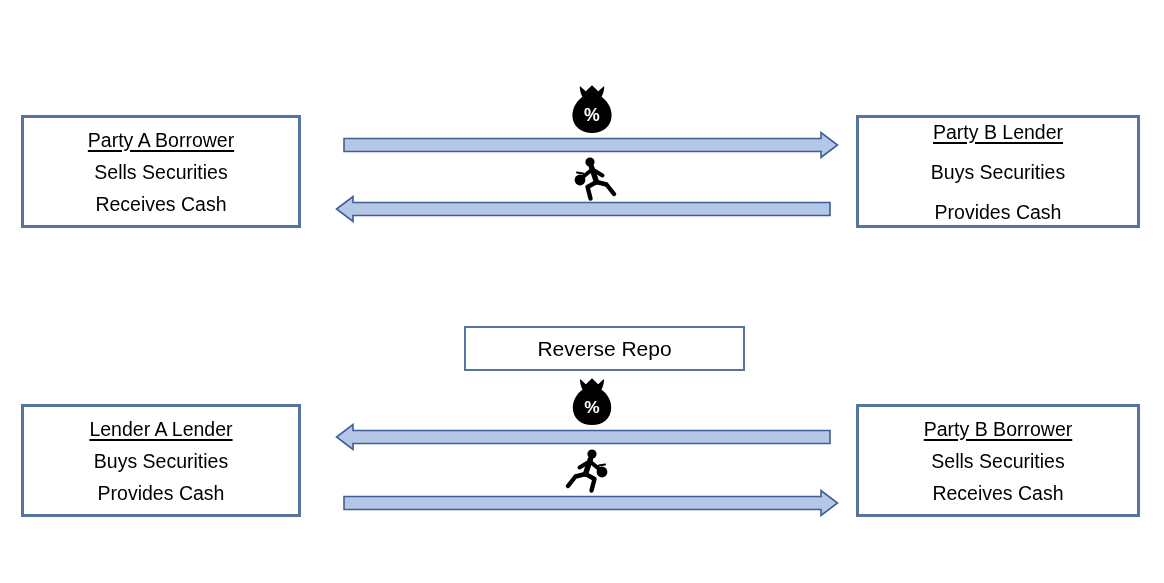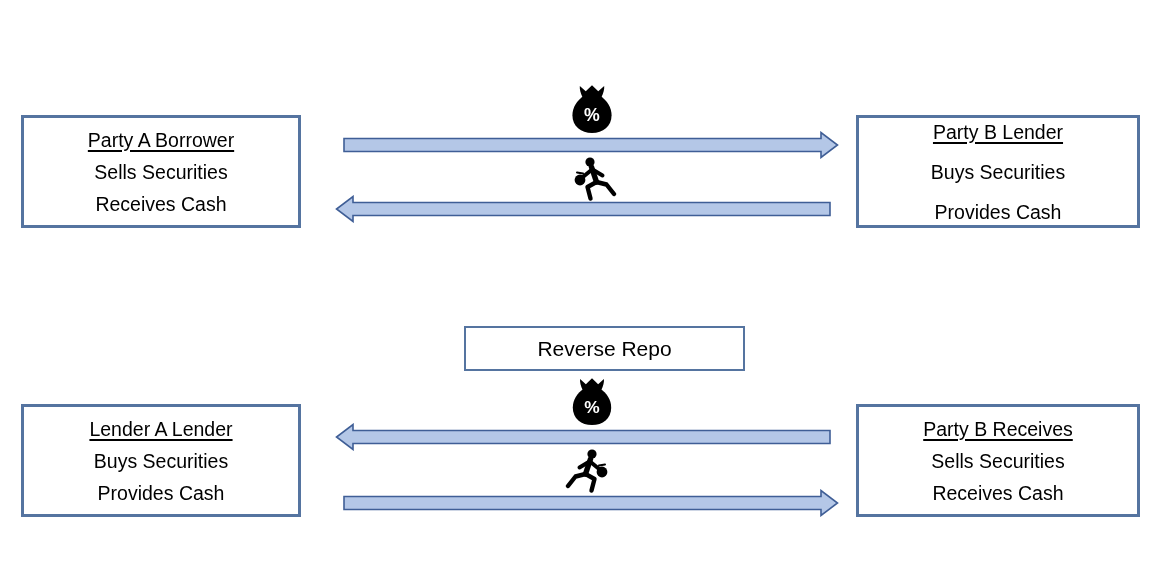"Party B Receives" div.party-heading { text: Receives -> Borrower }
